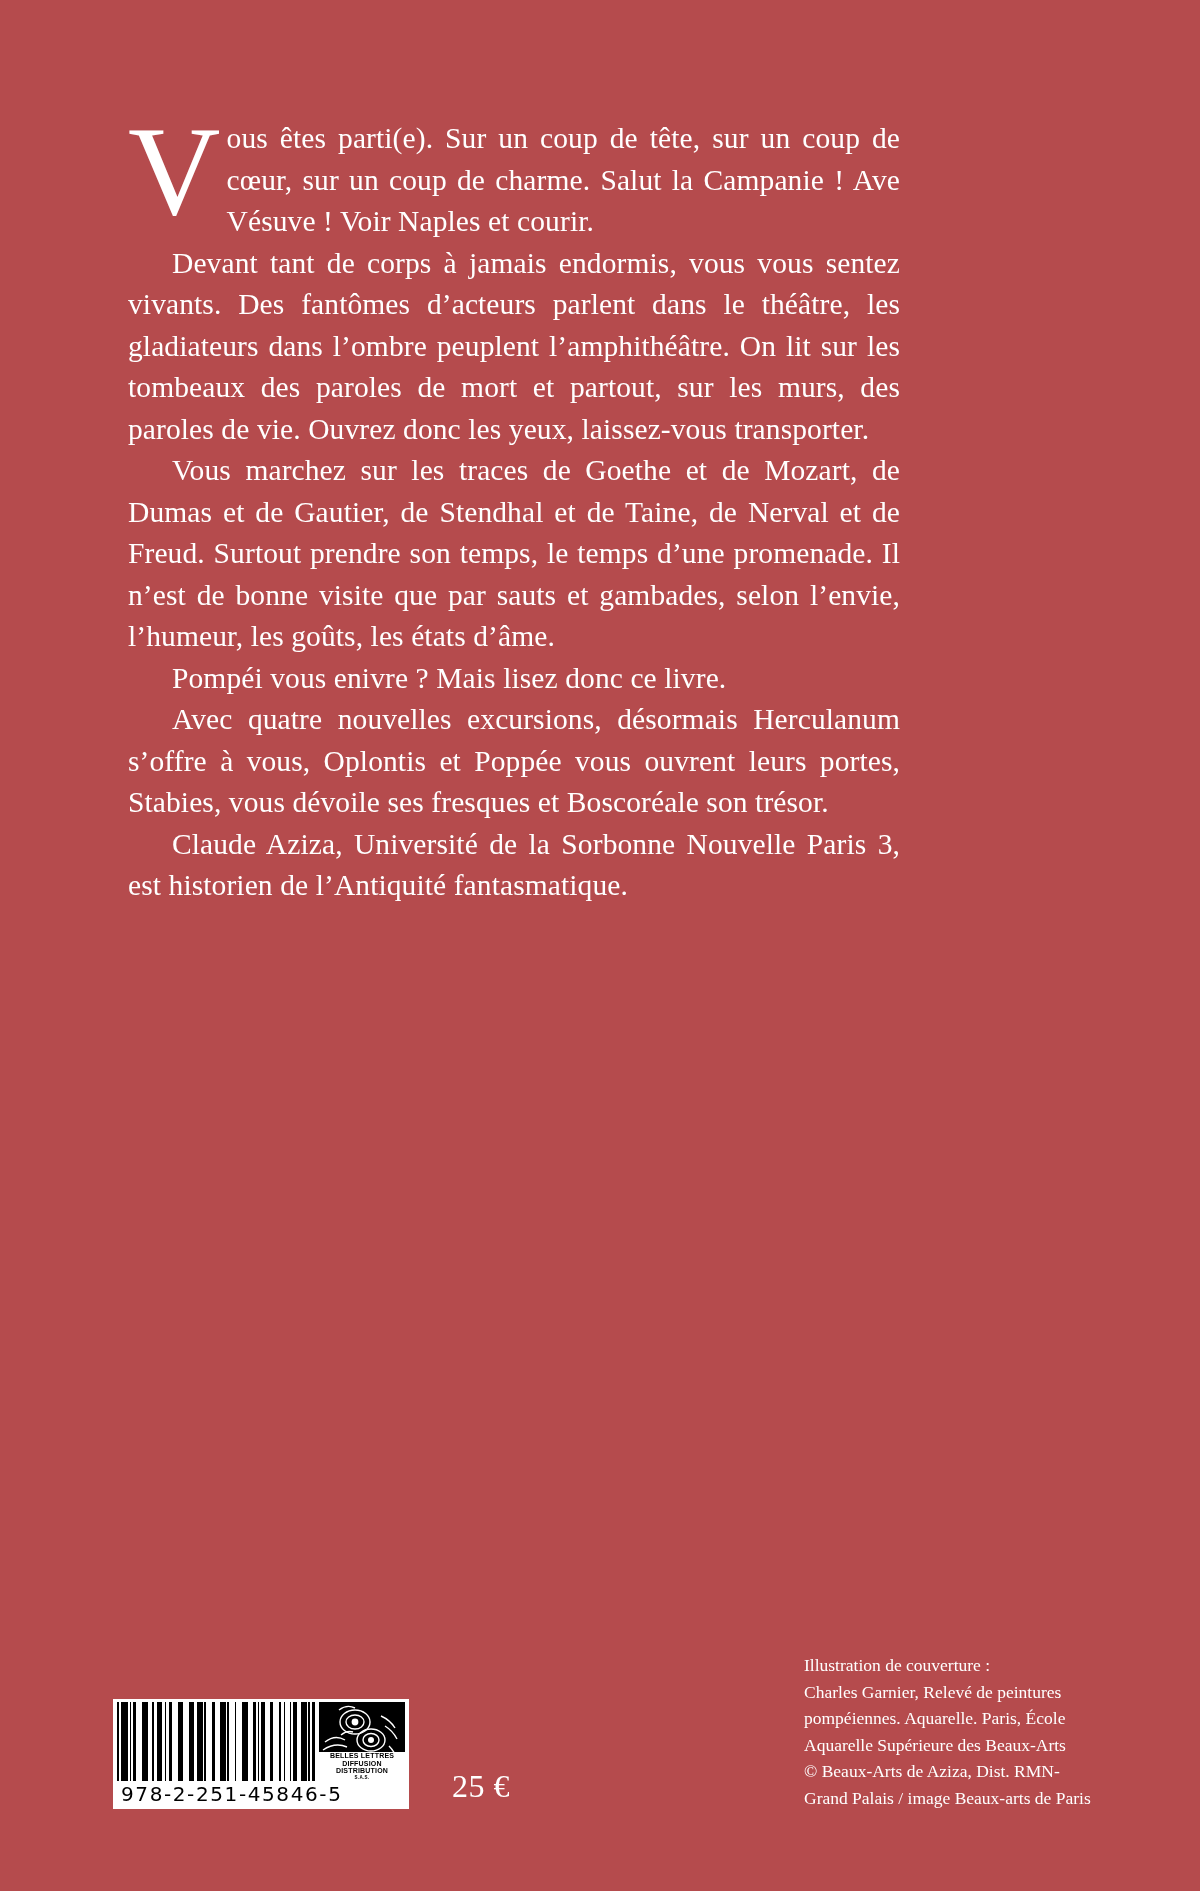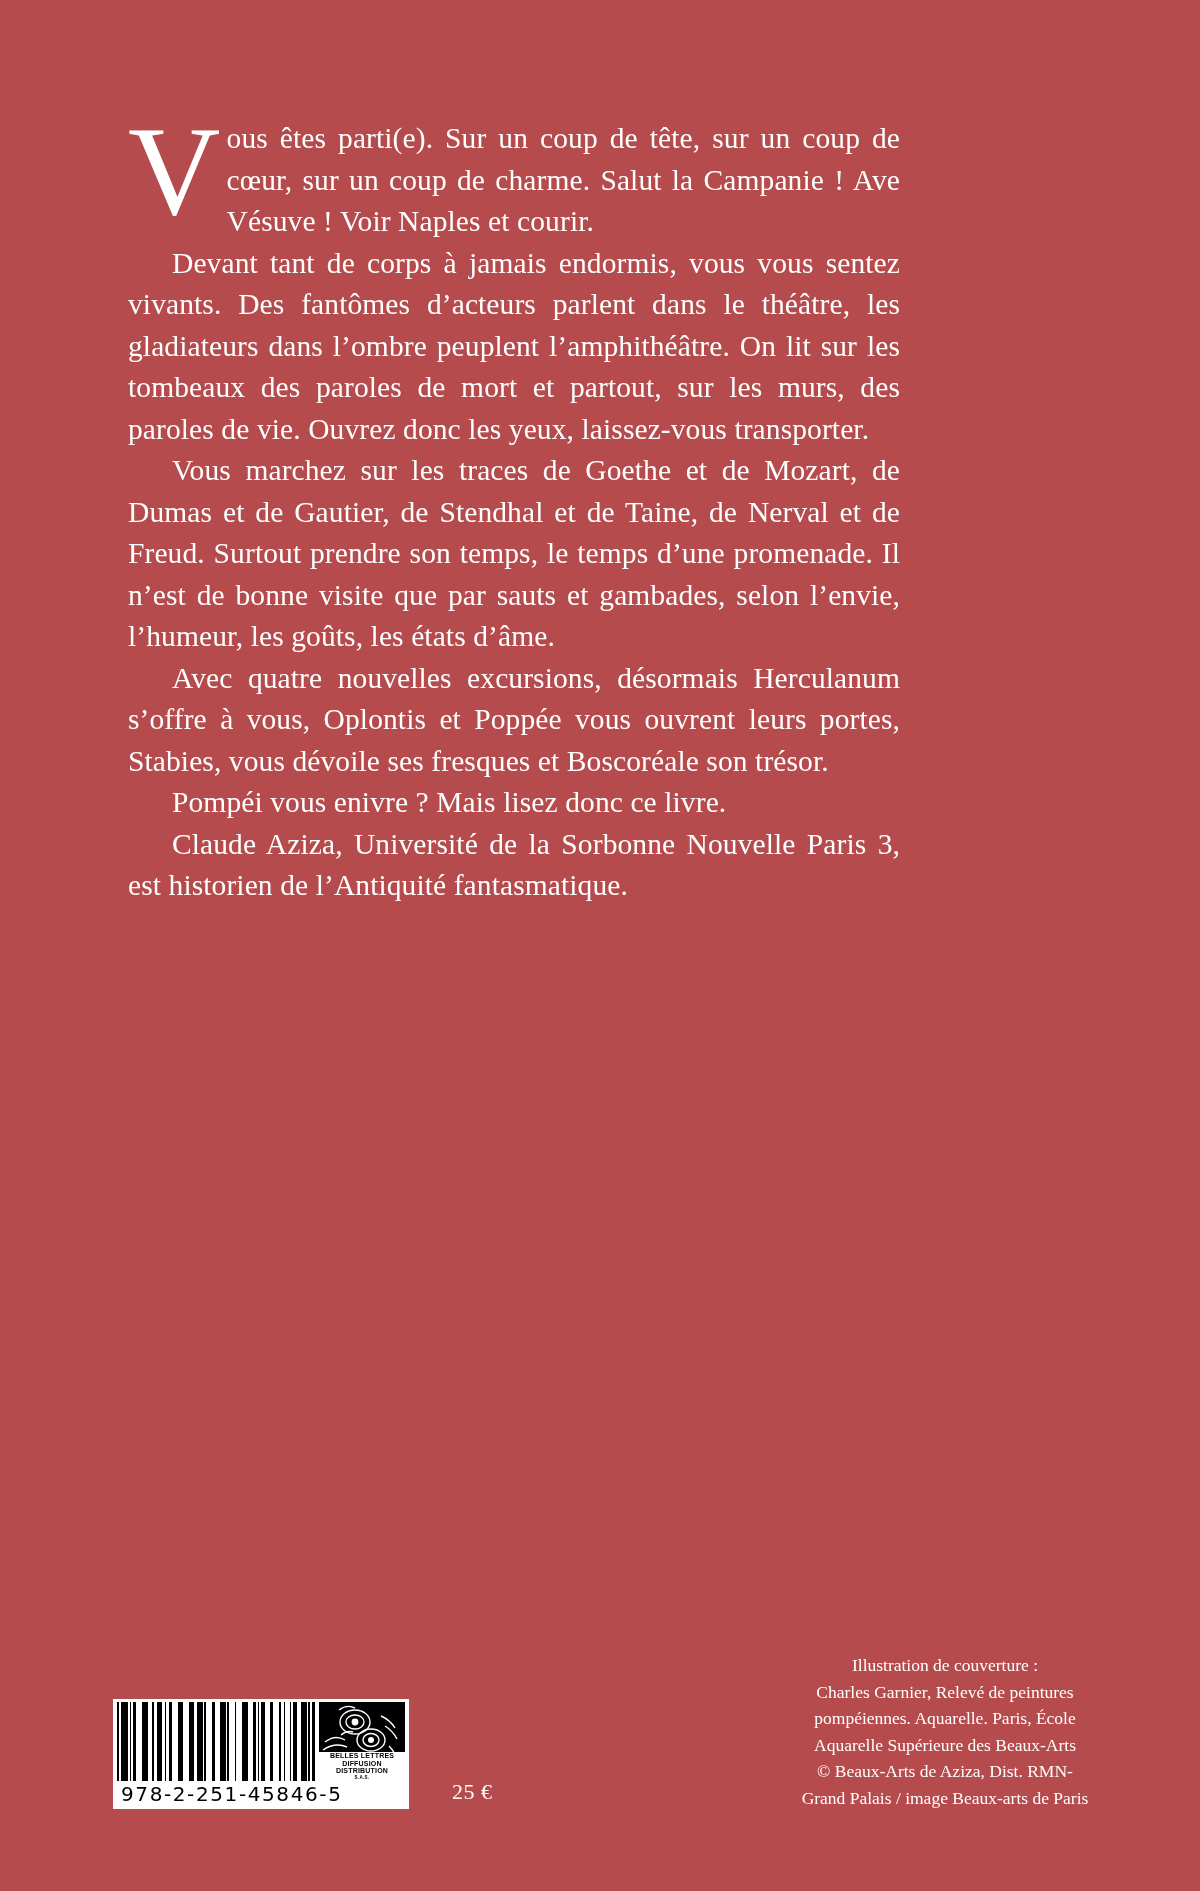"Avec quatre nouvelles excursions," p { order: before "Pompéi vous enivre ? Mais" -> after "Pompéi vous enivre ? Mais" }
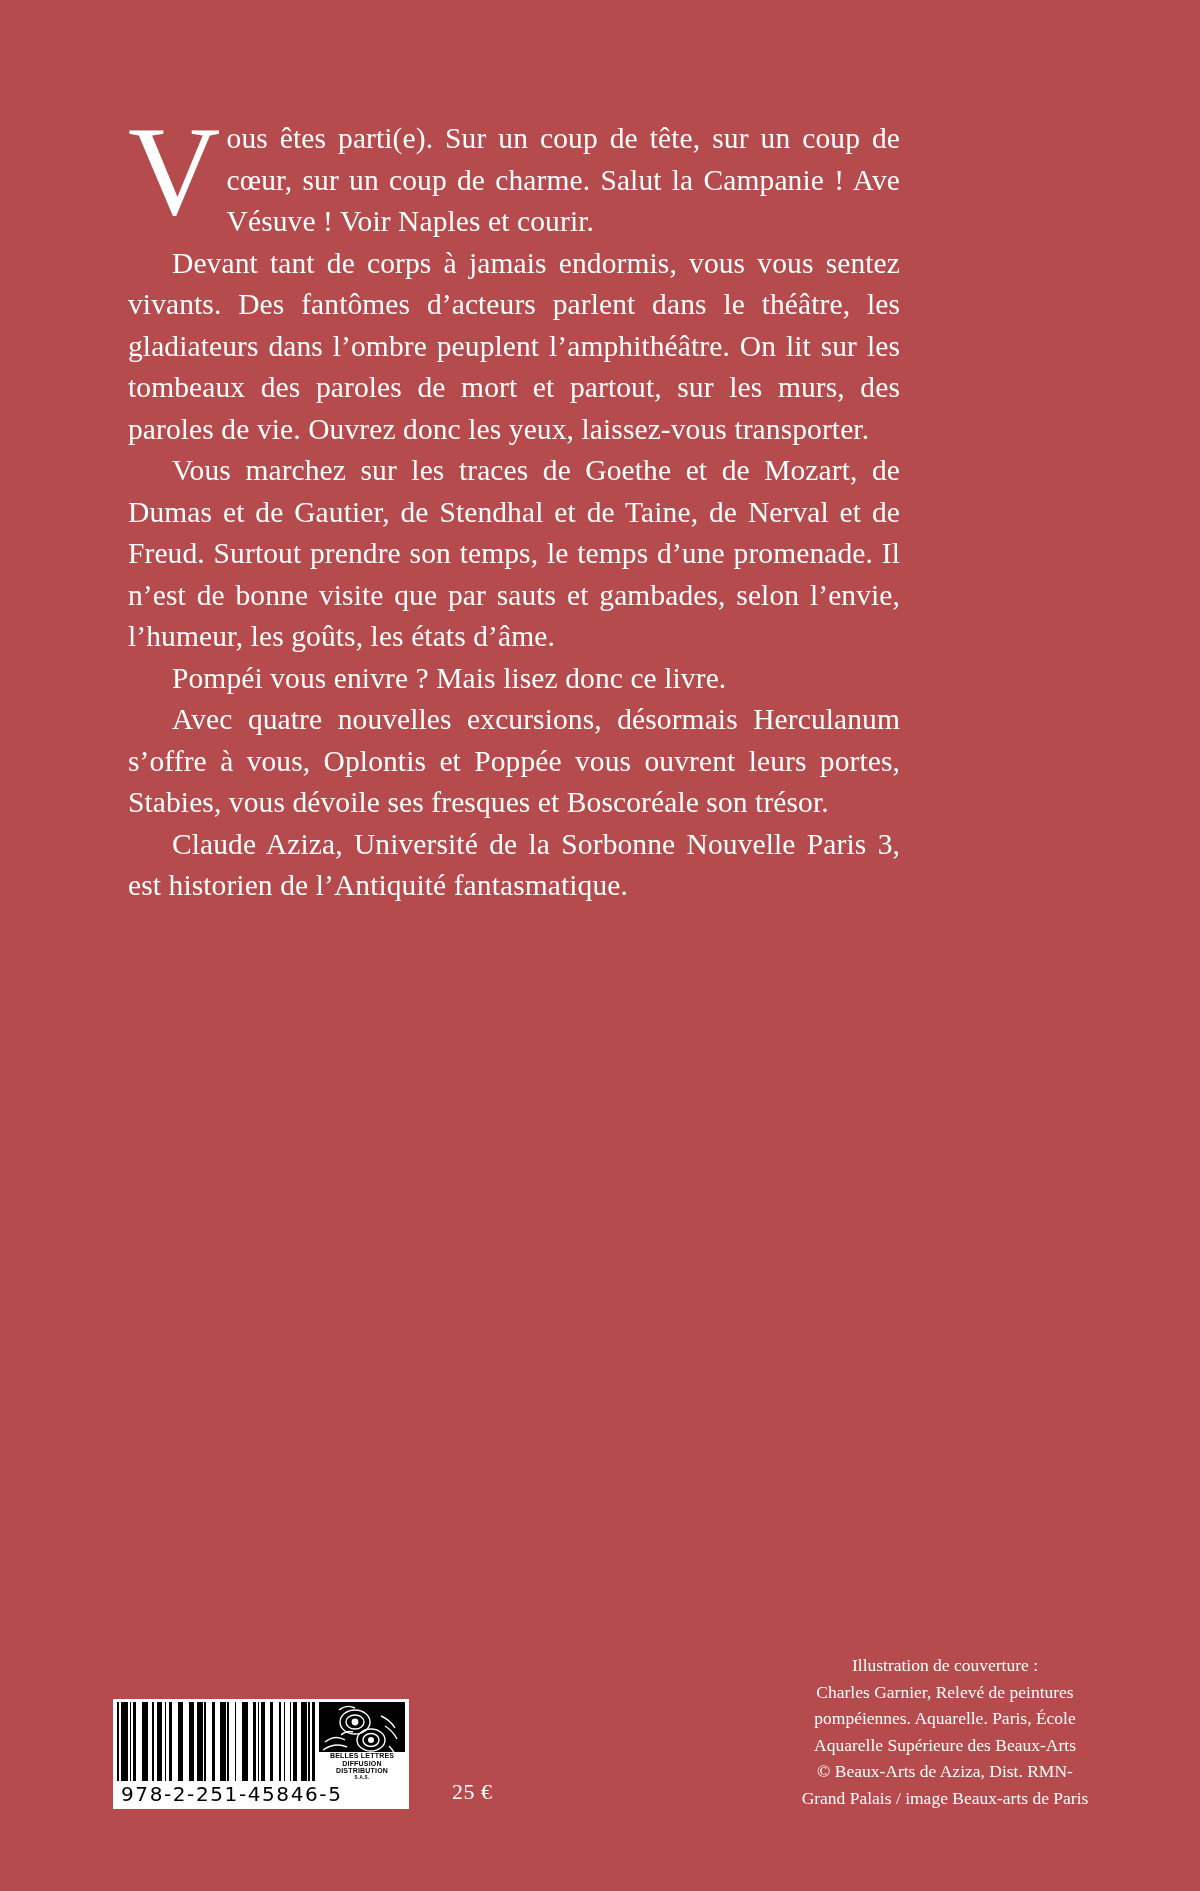"Illustration de couverture :" .credits { right: 100px -> 86px; text-align: center -> left }
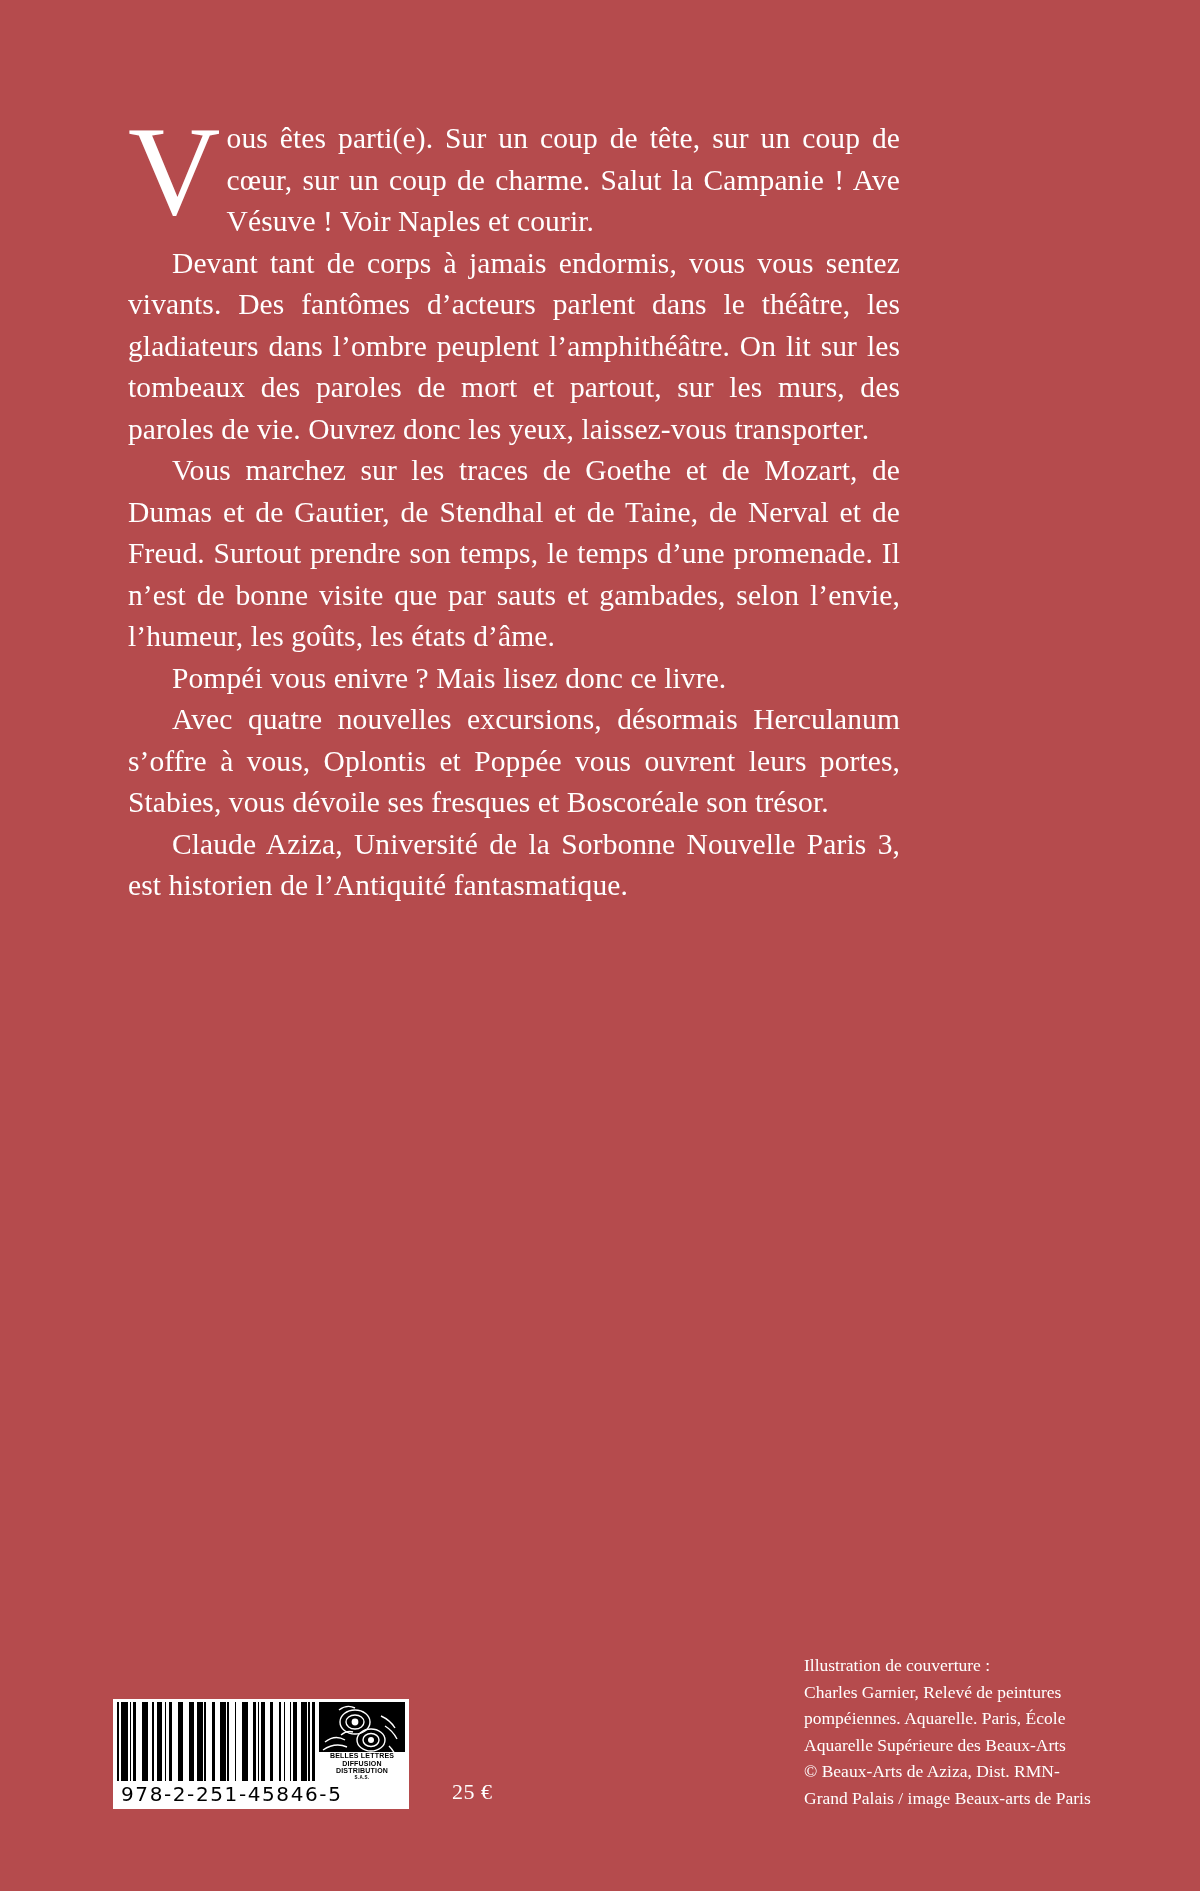"25 €" .price { font-size: 22px -> 32px }
